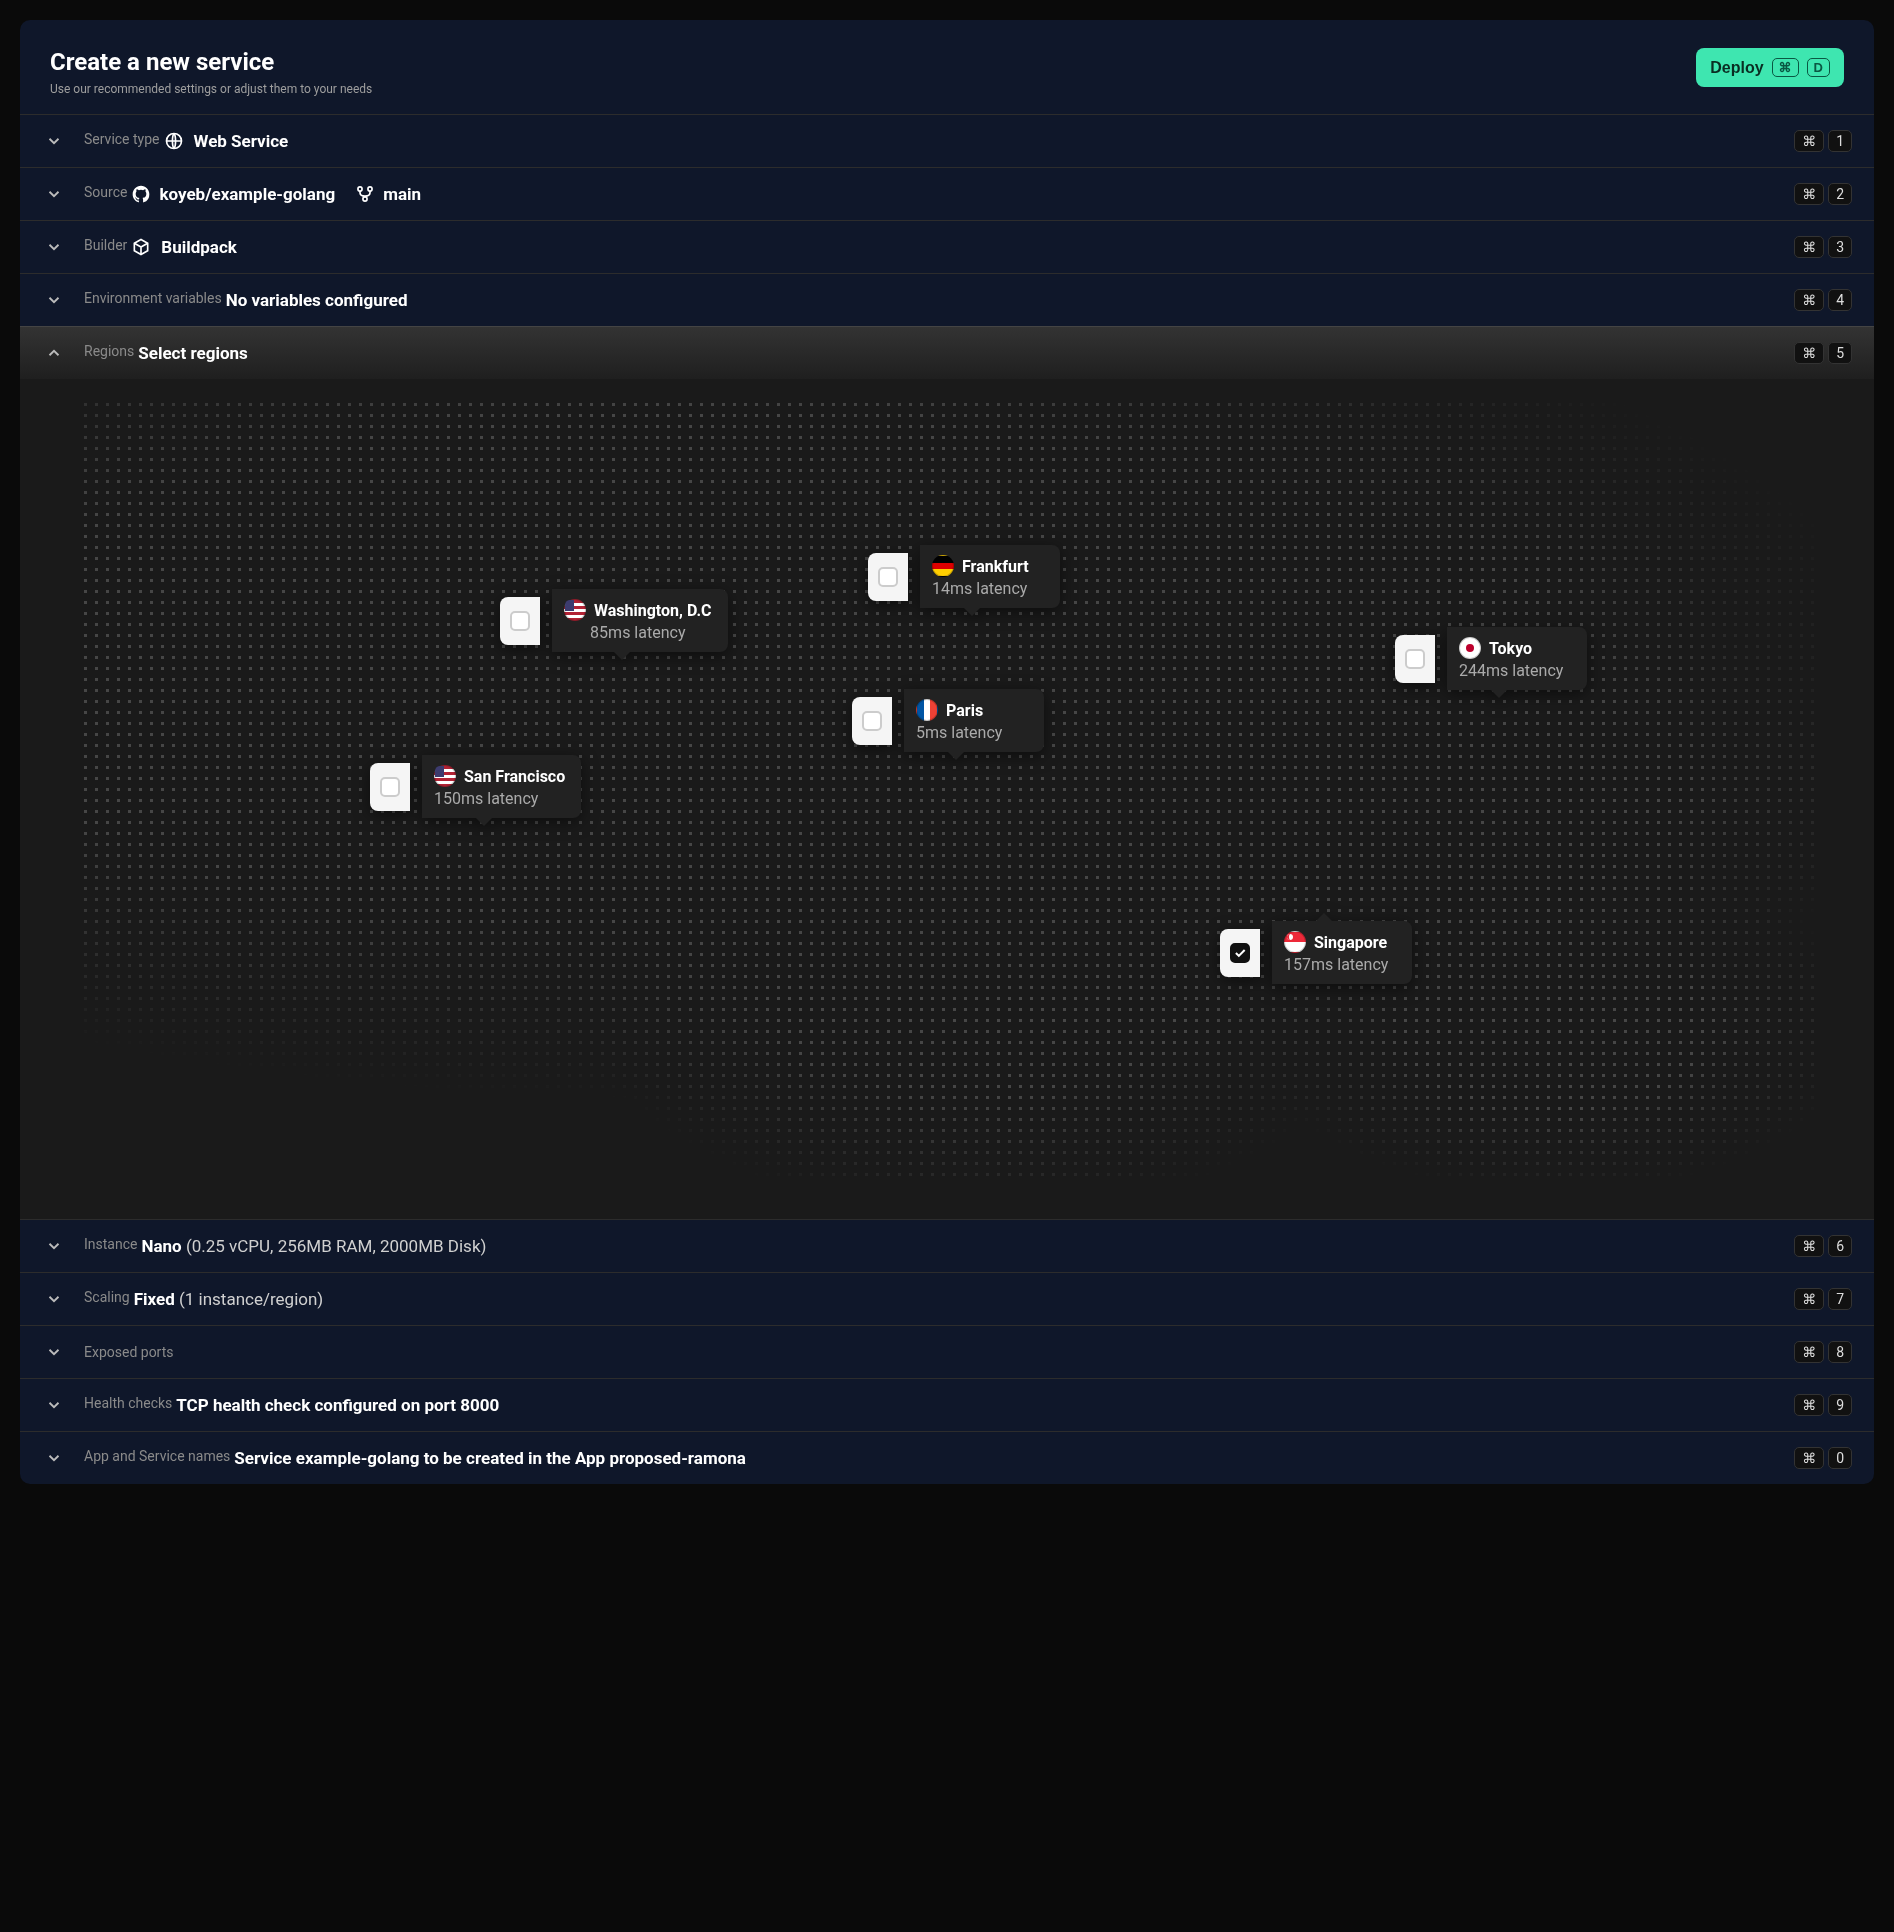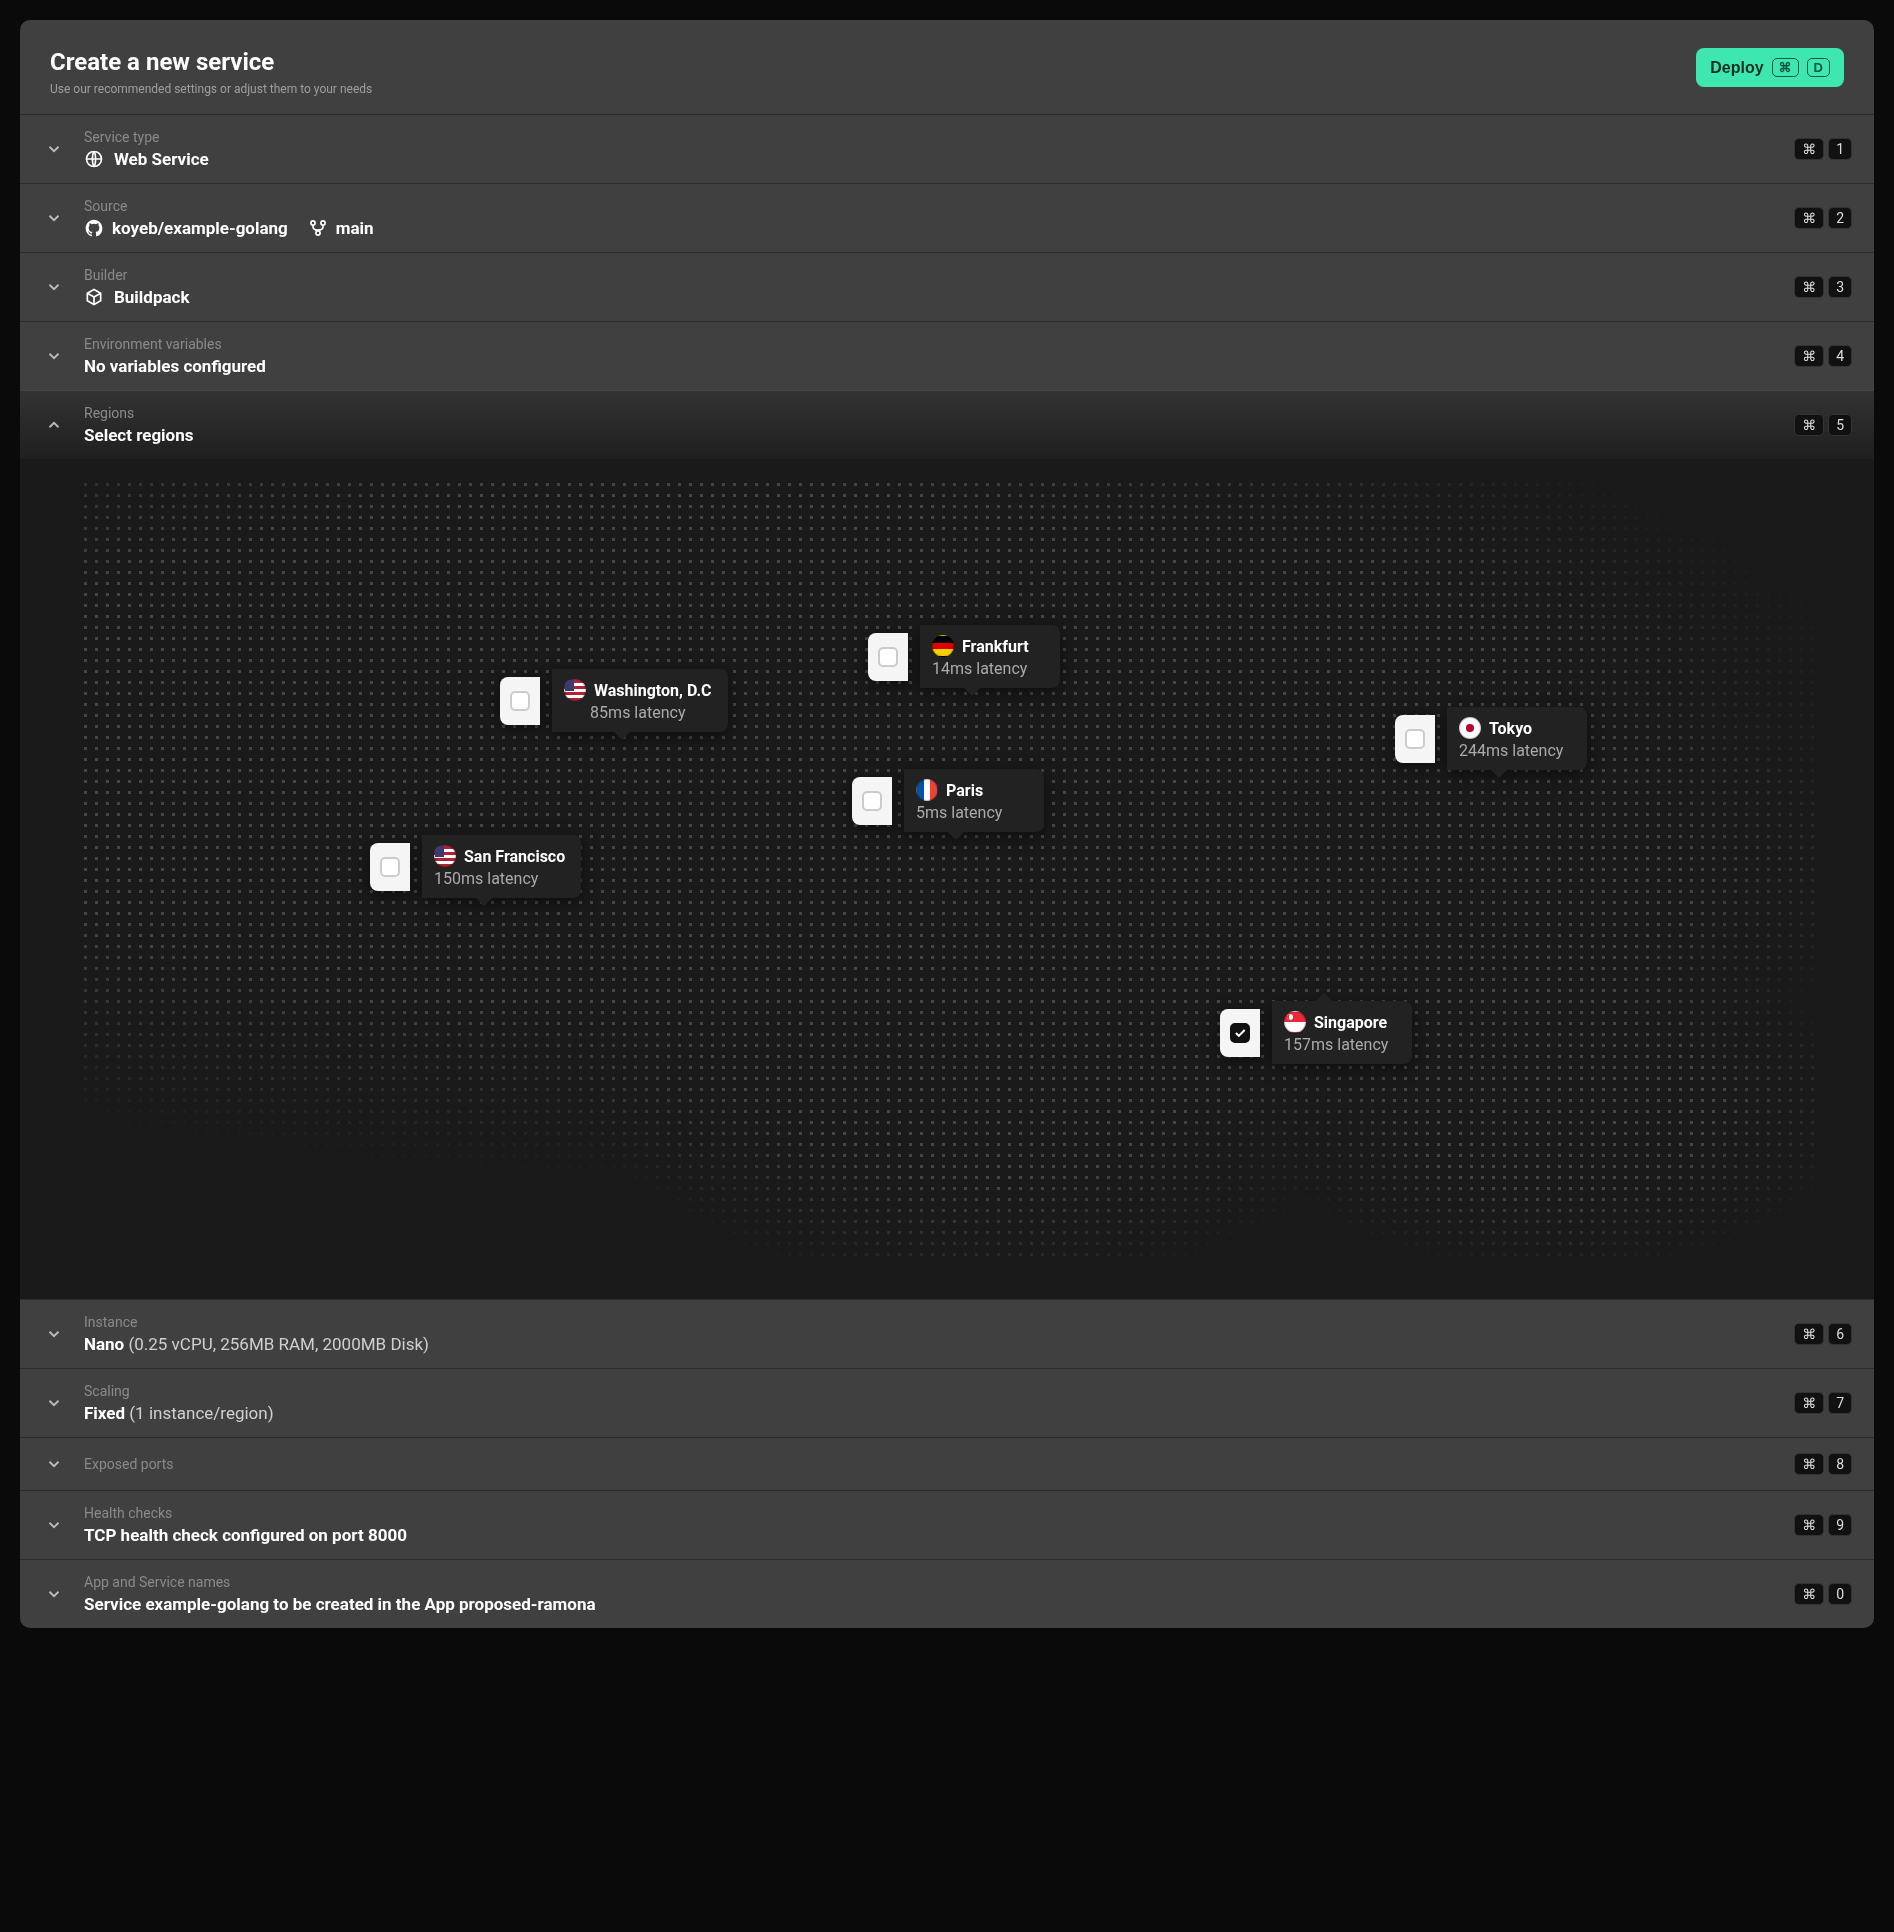"Create a new service" .card { background: #404040 -> #0f172a }
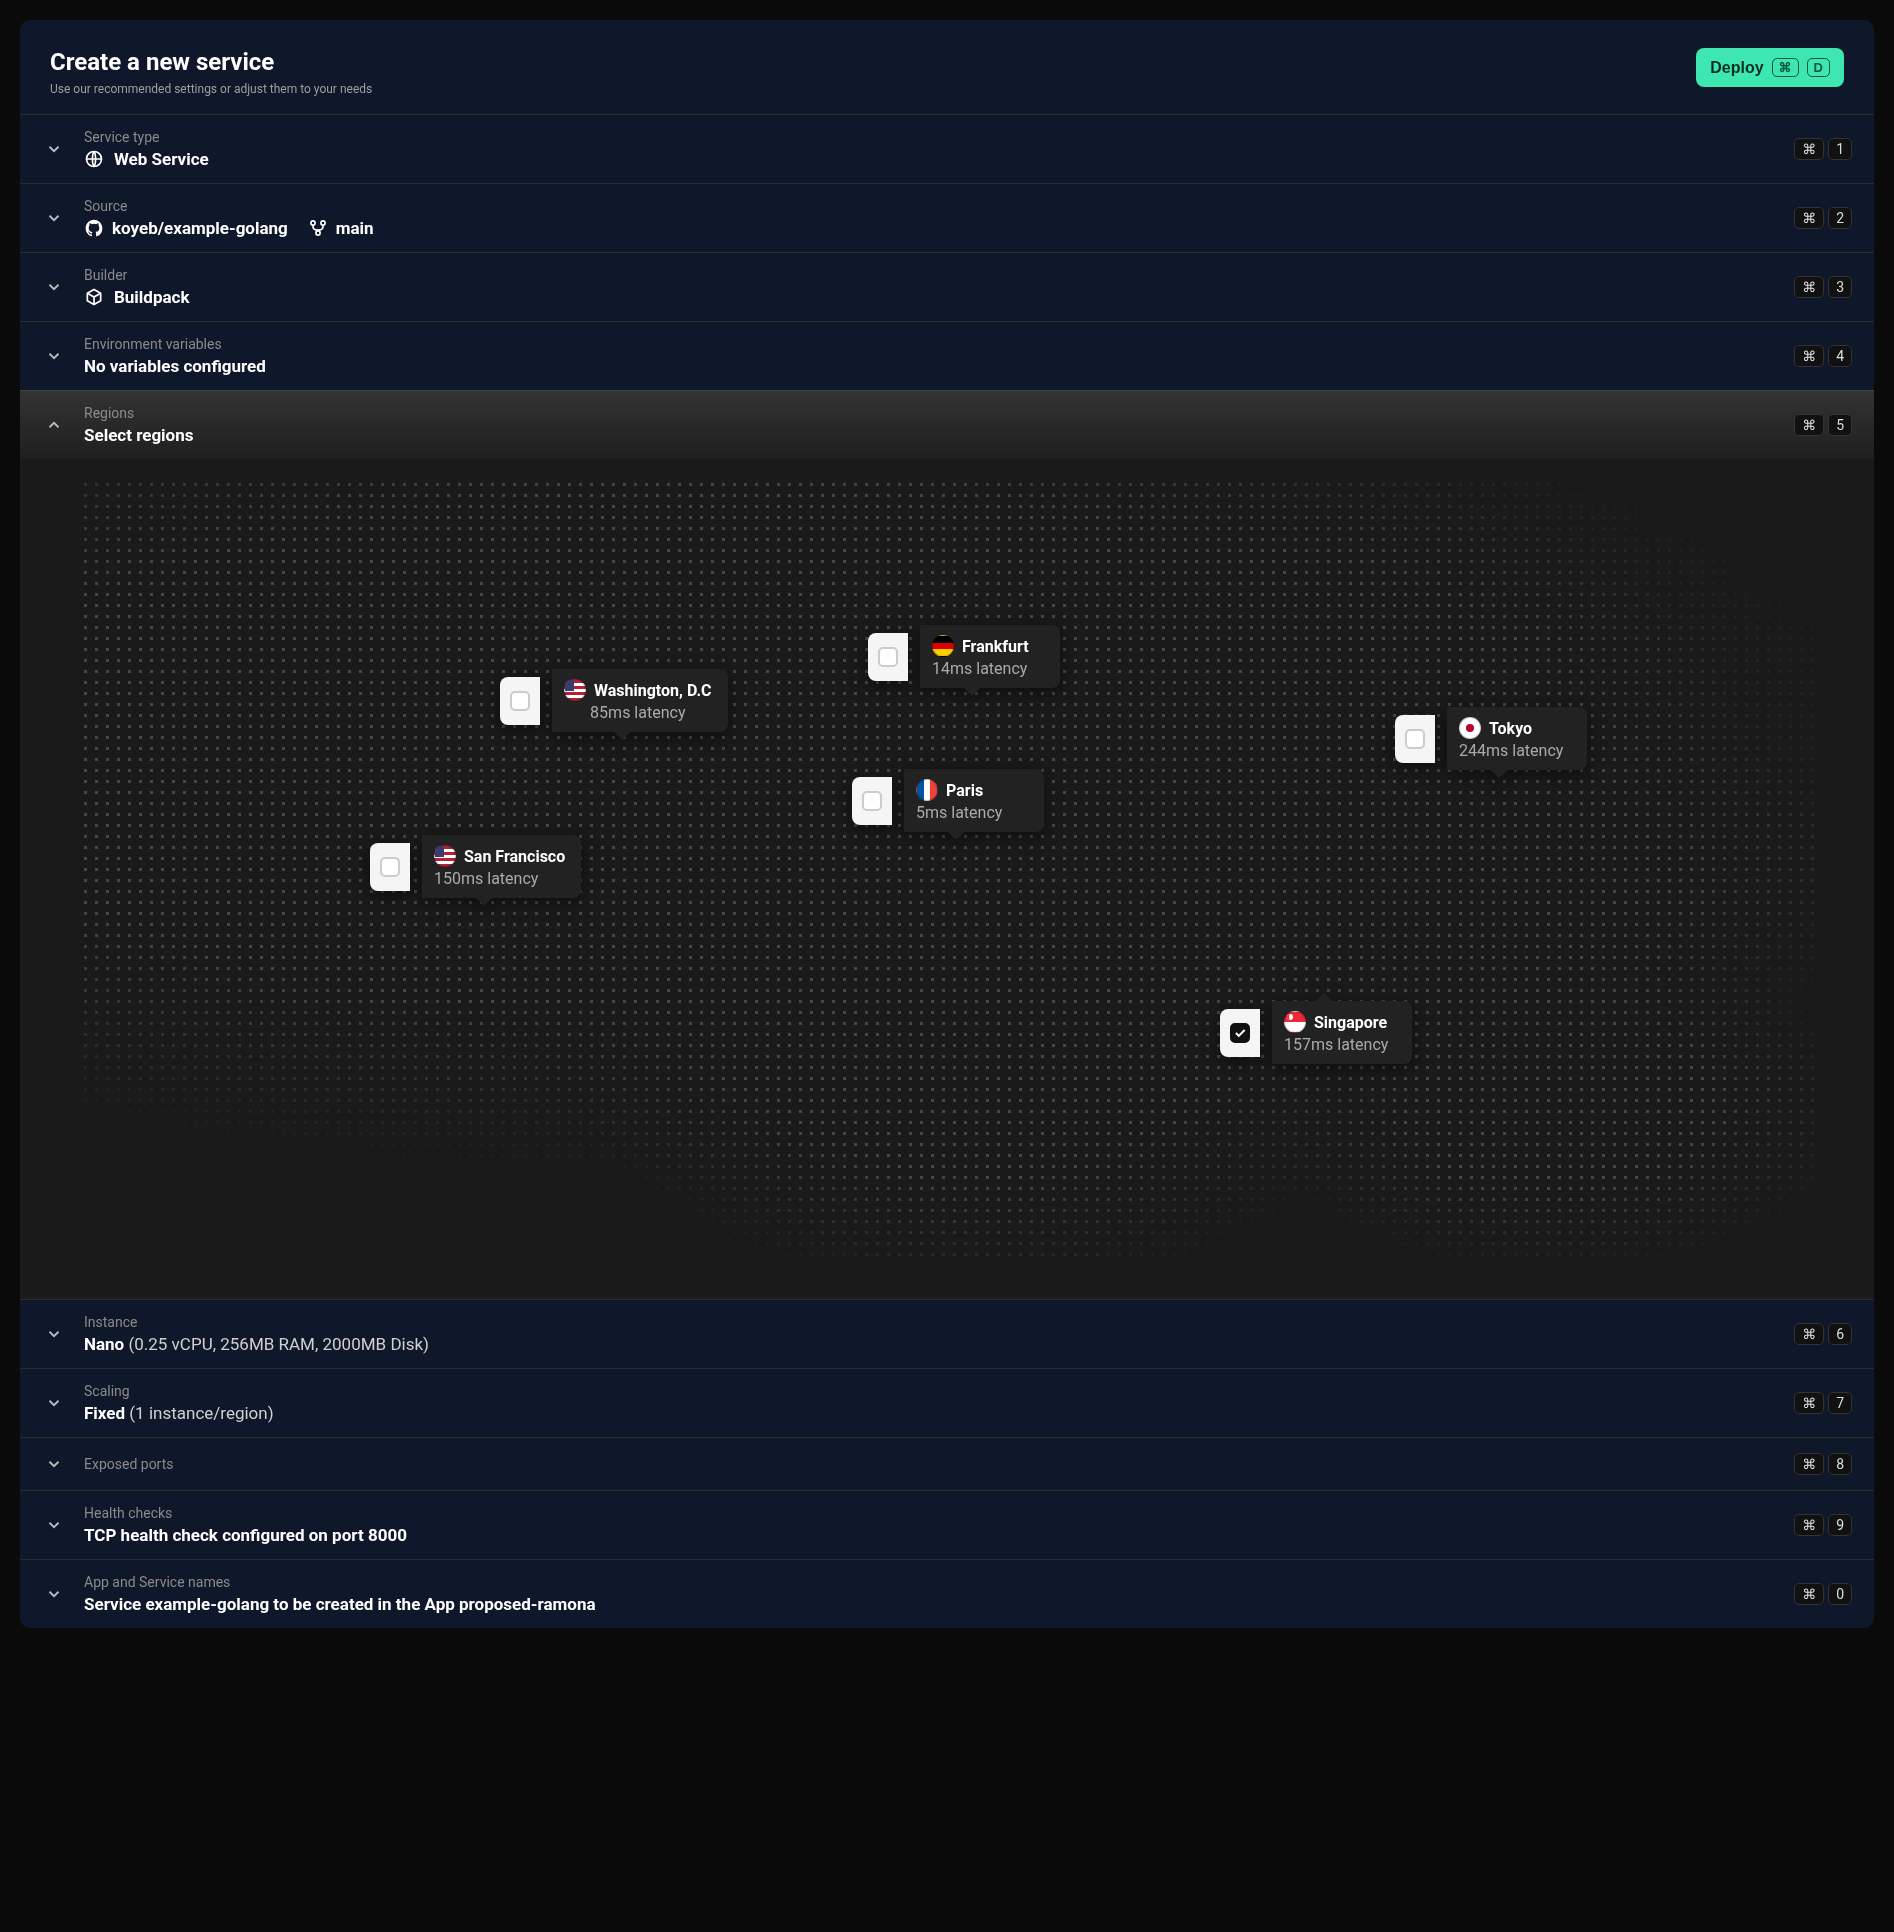"Service type" .section-body { flex-direction: column -> row }
